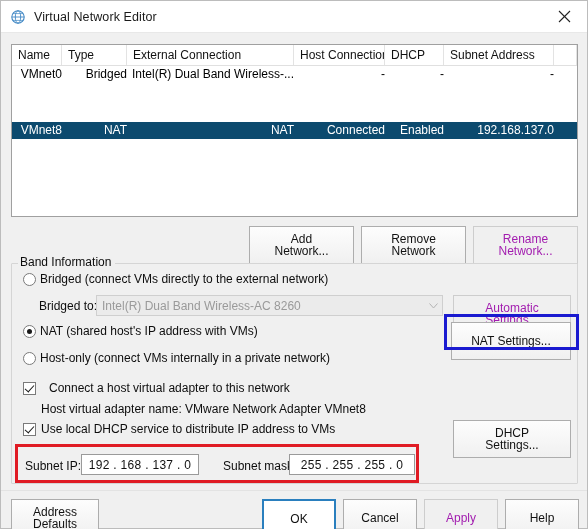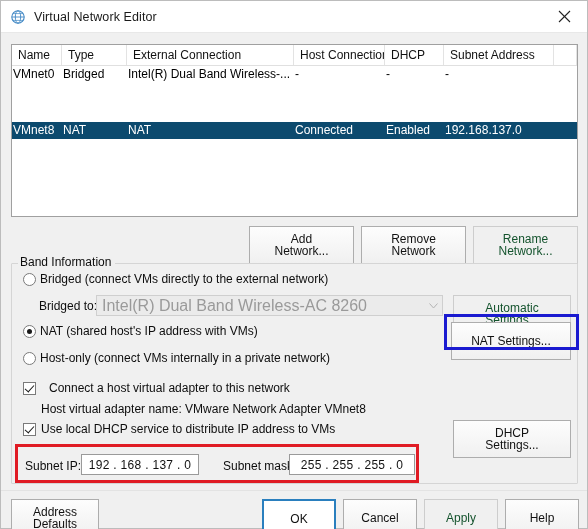"VMnet0" .row .cell { text-align: none -> right }
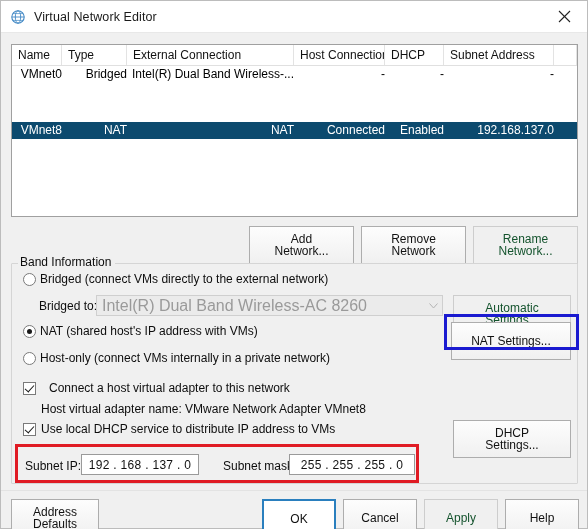"Rename Network..." .btn.disabled { color: #14532d -> #a21caf }
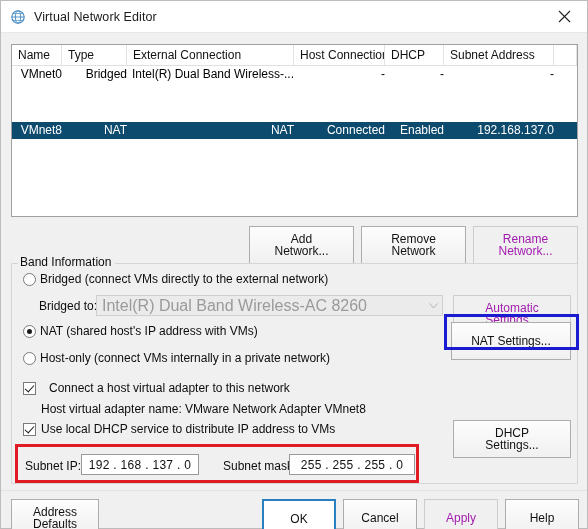"Intel(R) Dual Band Wireless-AC 8260" .combo .combo-text { font-size: 16px -> 12px }
